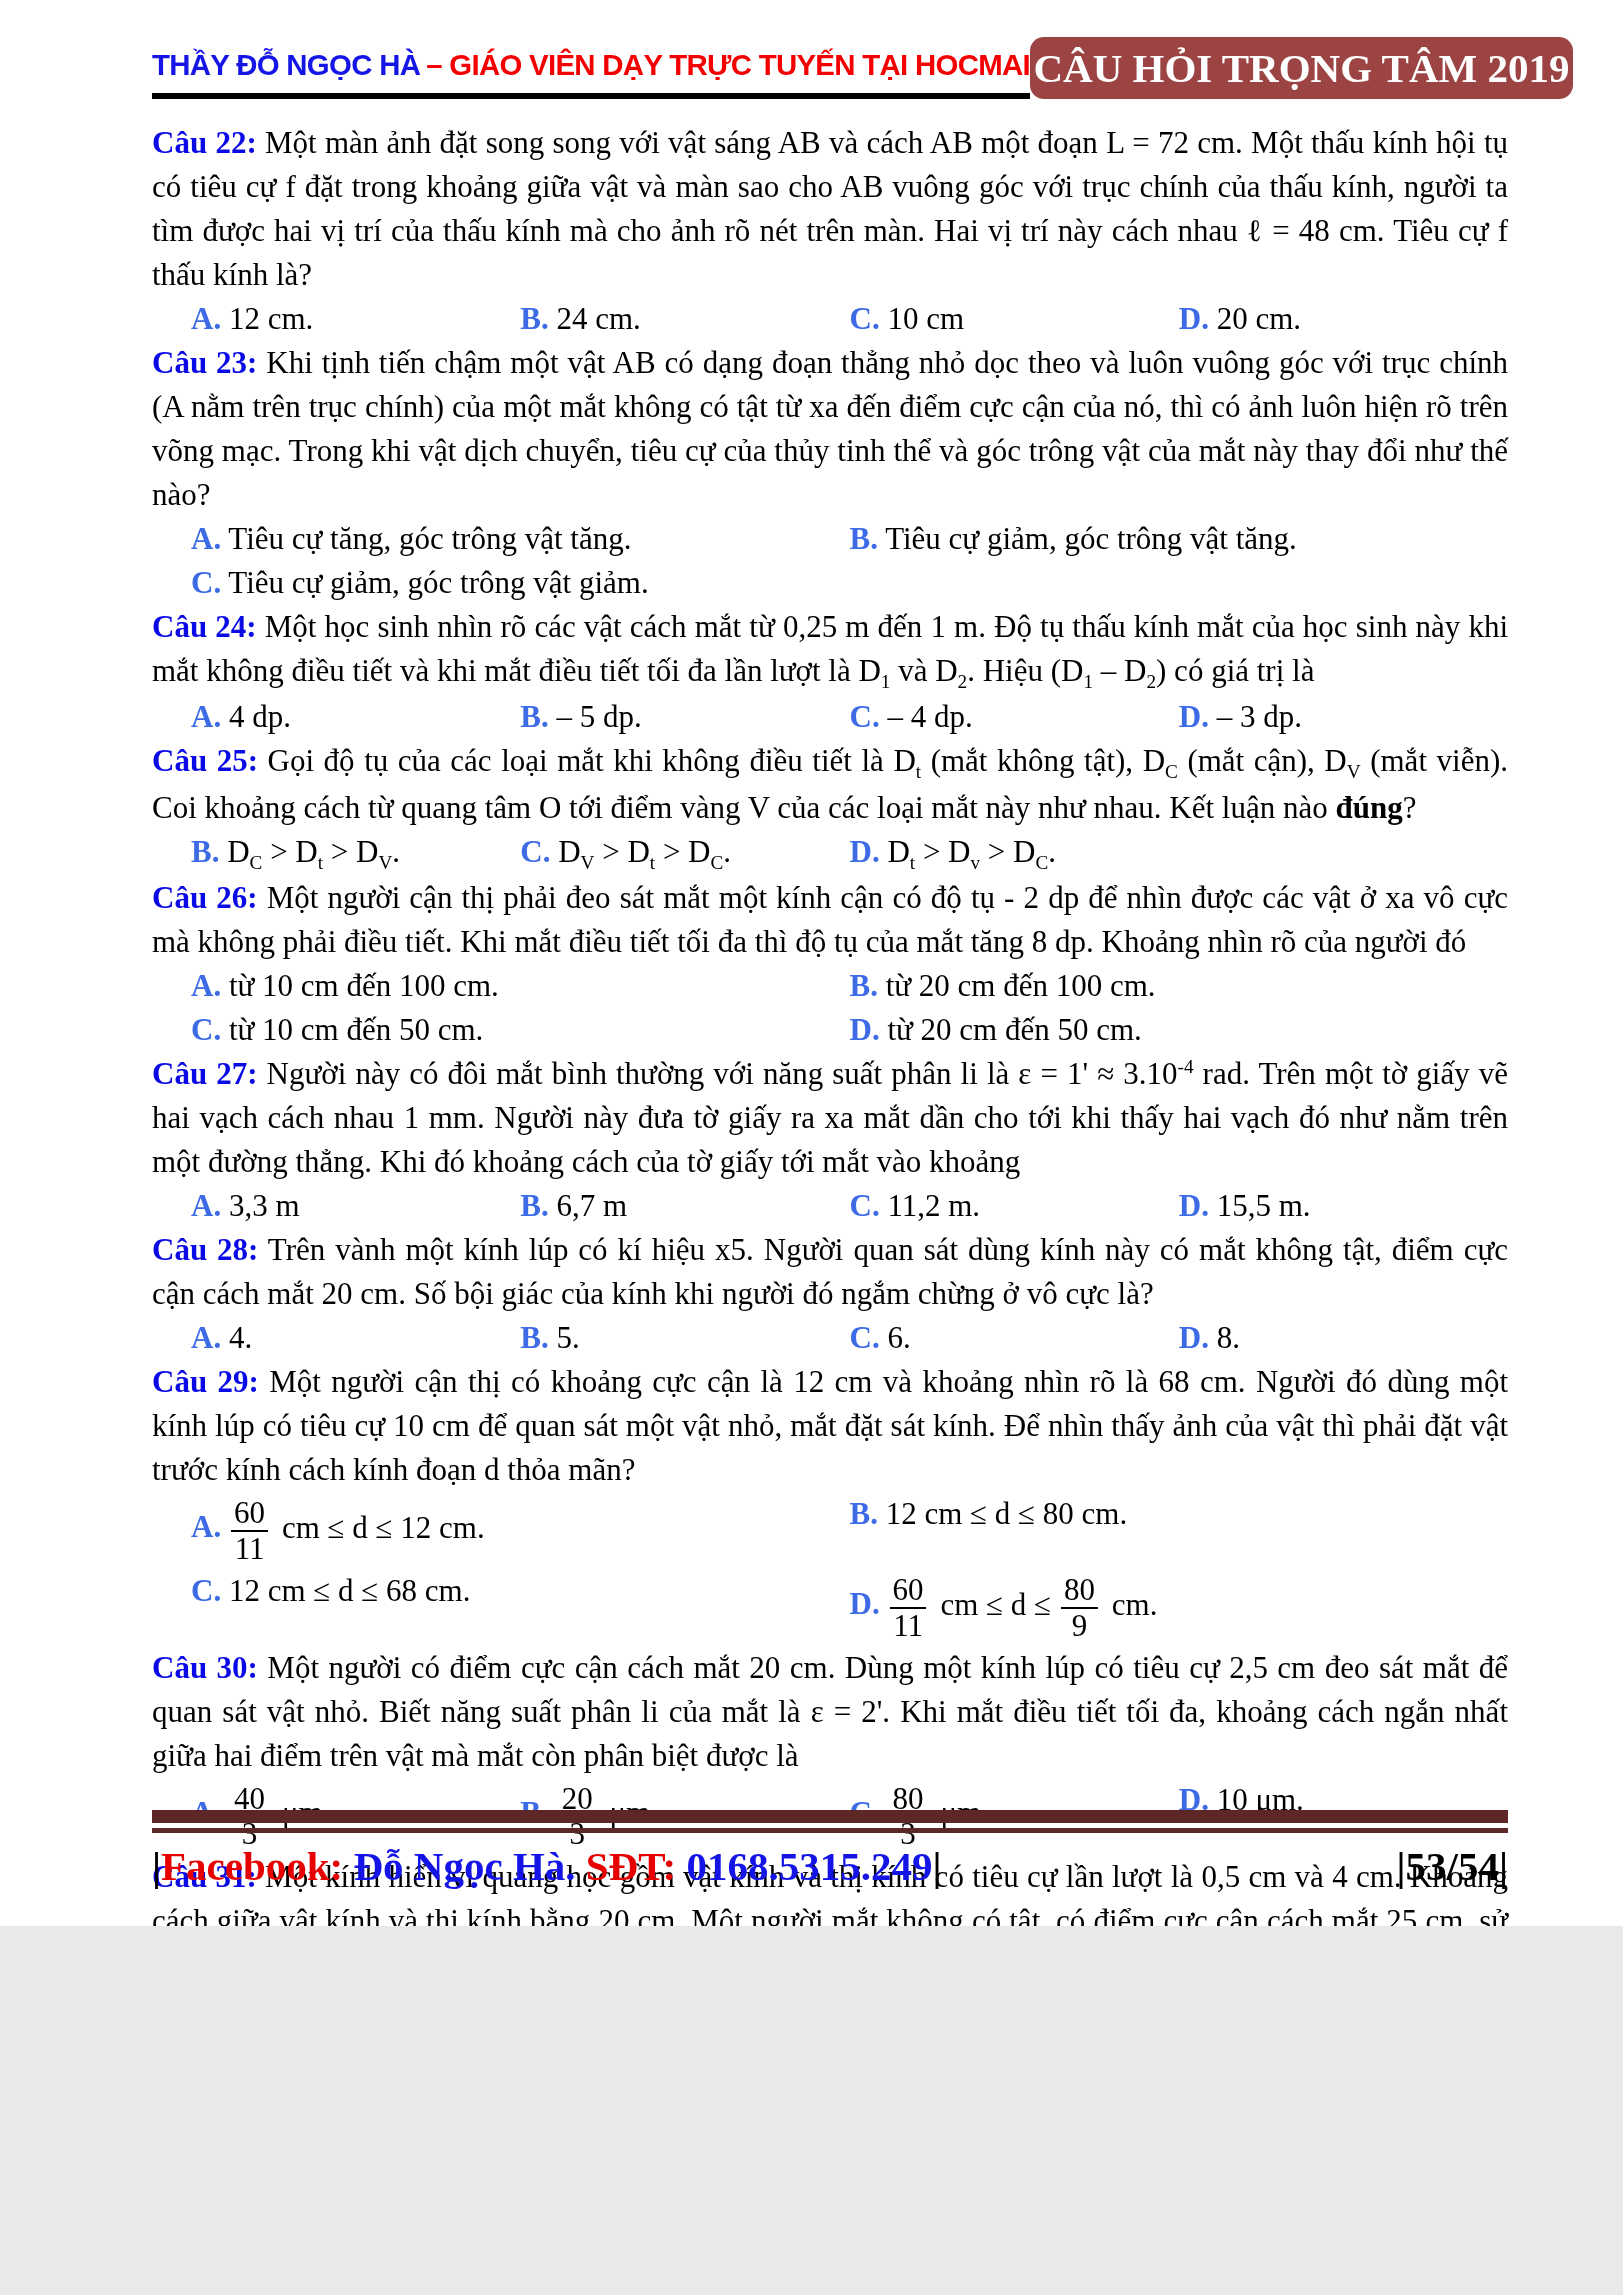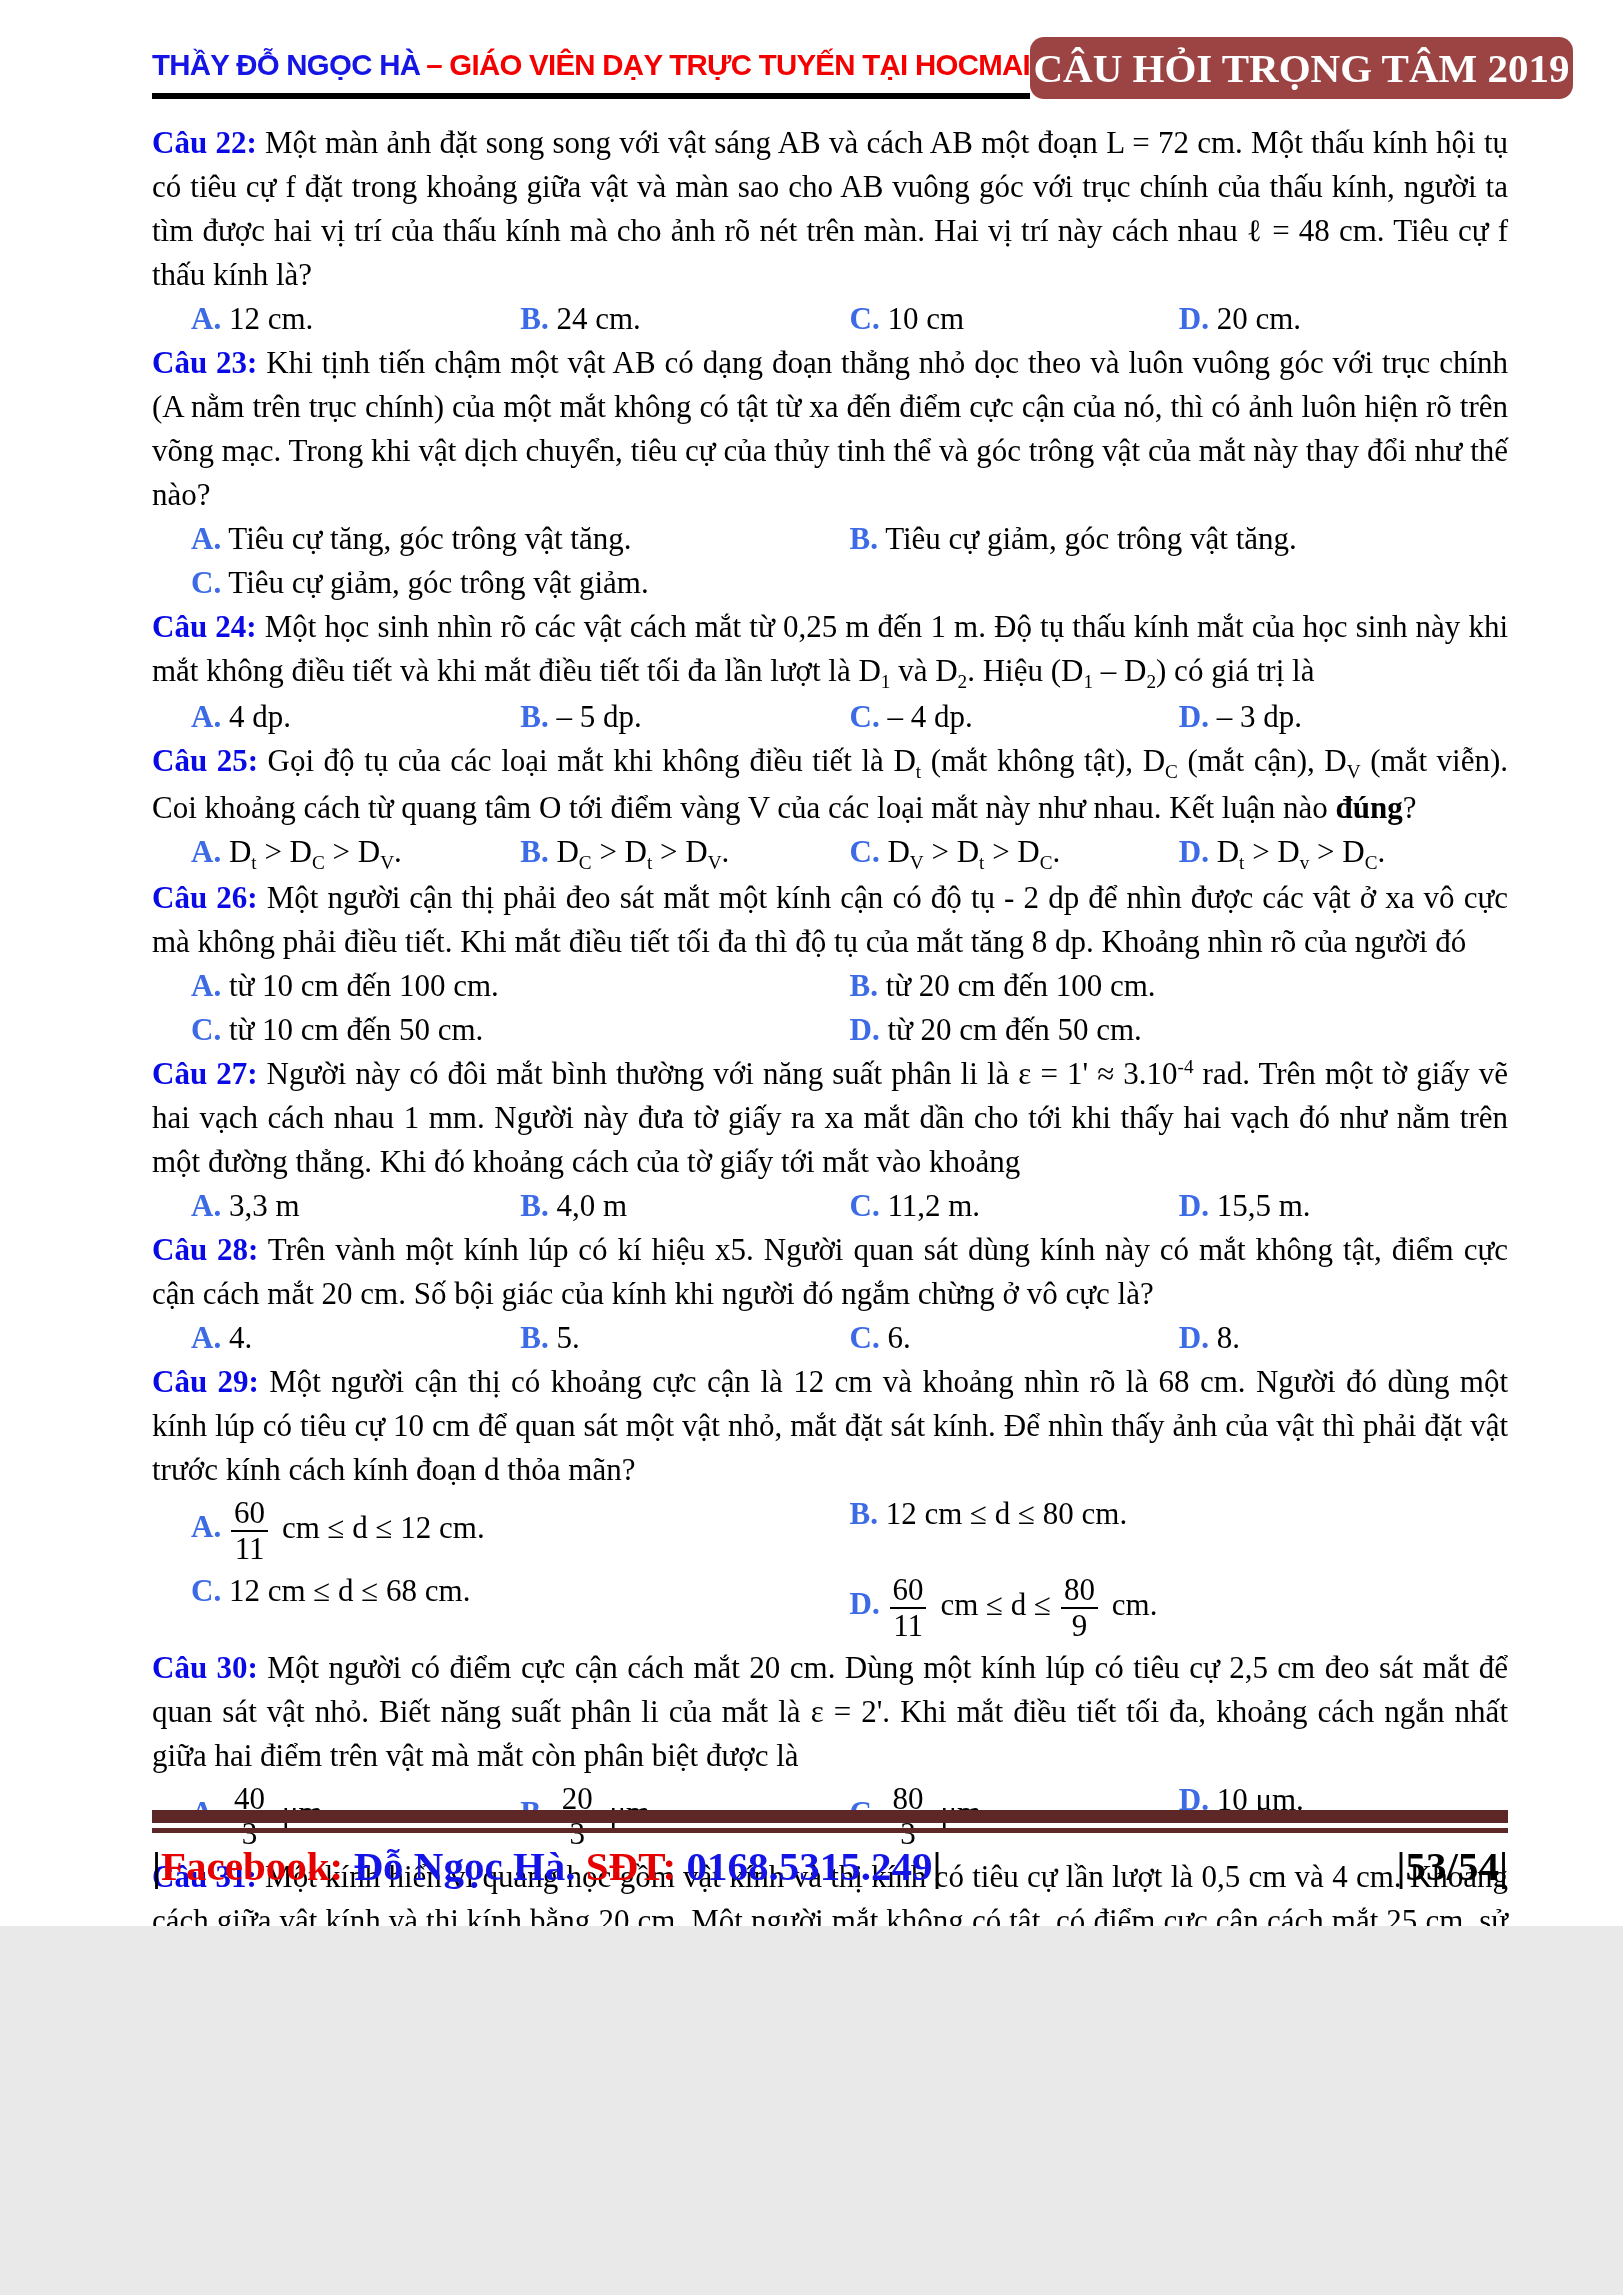"A. Dt > DC >" div.option { html: <div><span>A.</span> <span>D<sub>t</sub> &gt; D<sub>C</sub> &gt; D<sub>V</sub>.</span></div> -> none }
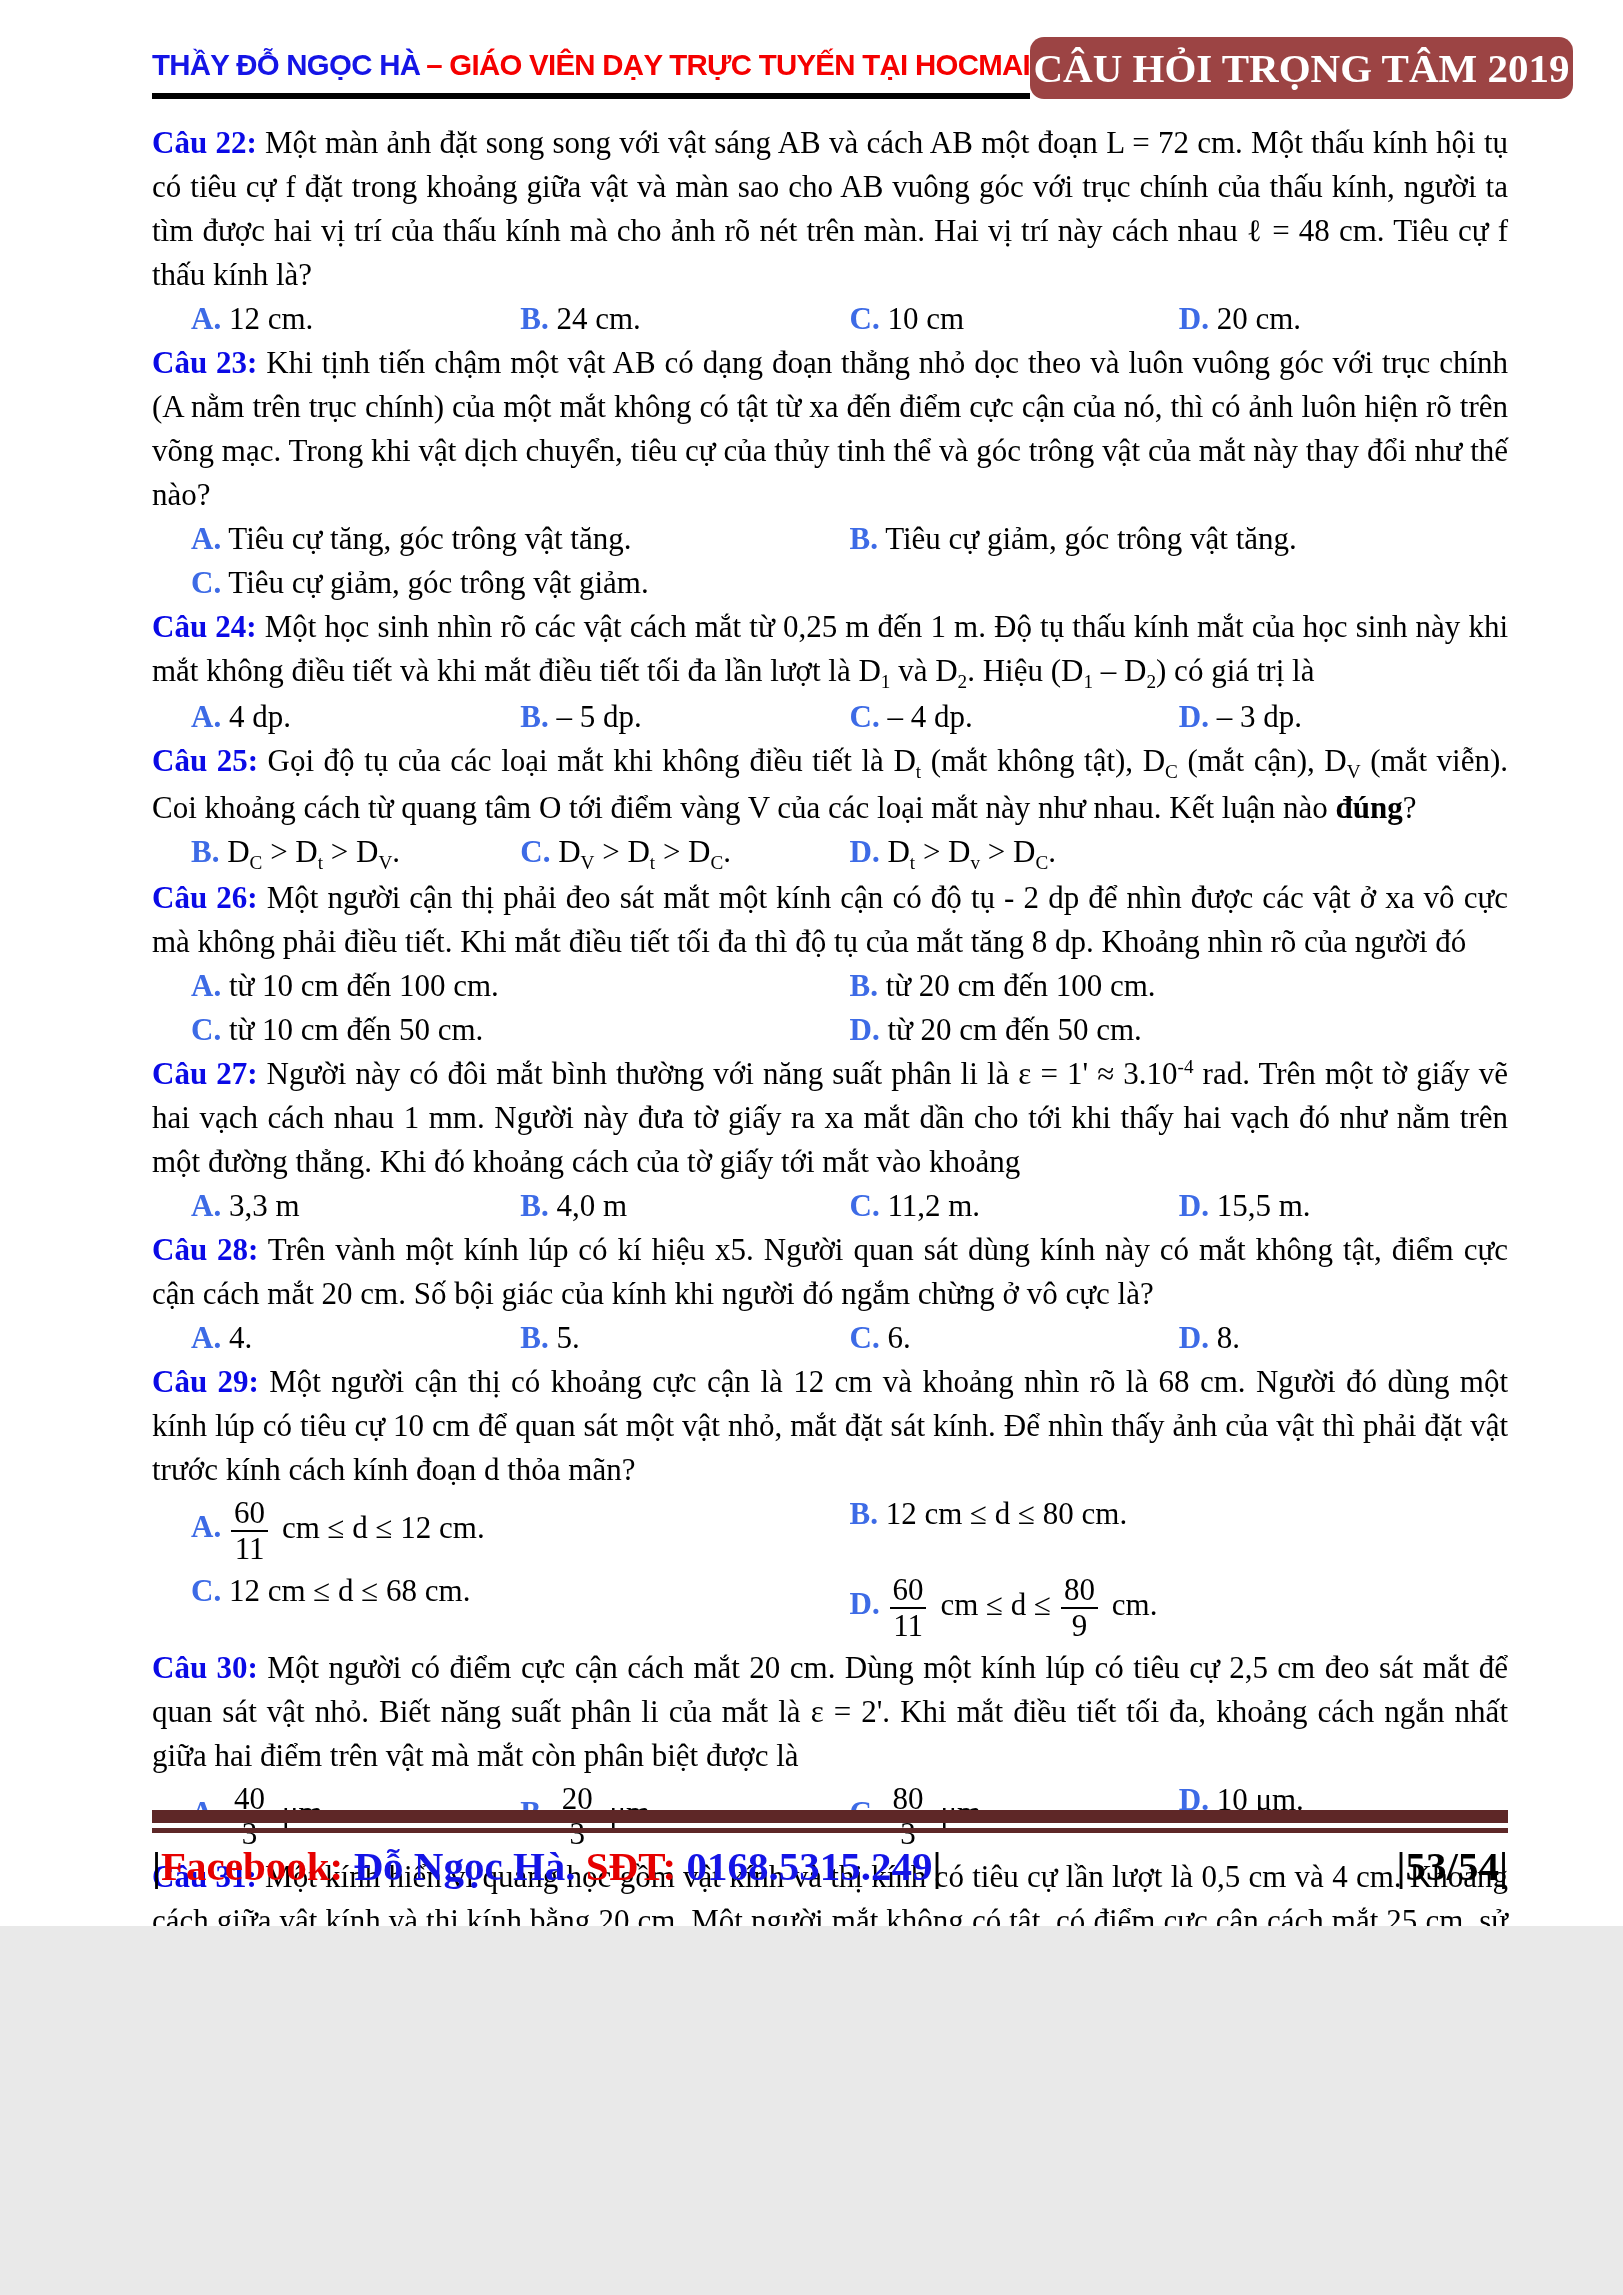"4,0 m" span { text: 4,0 -> 6,7 }
